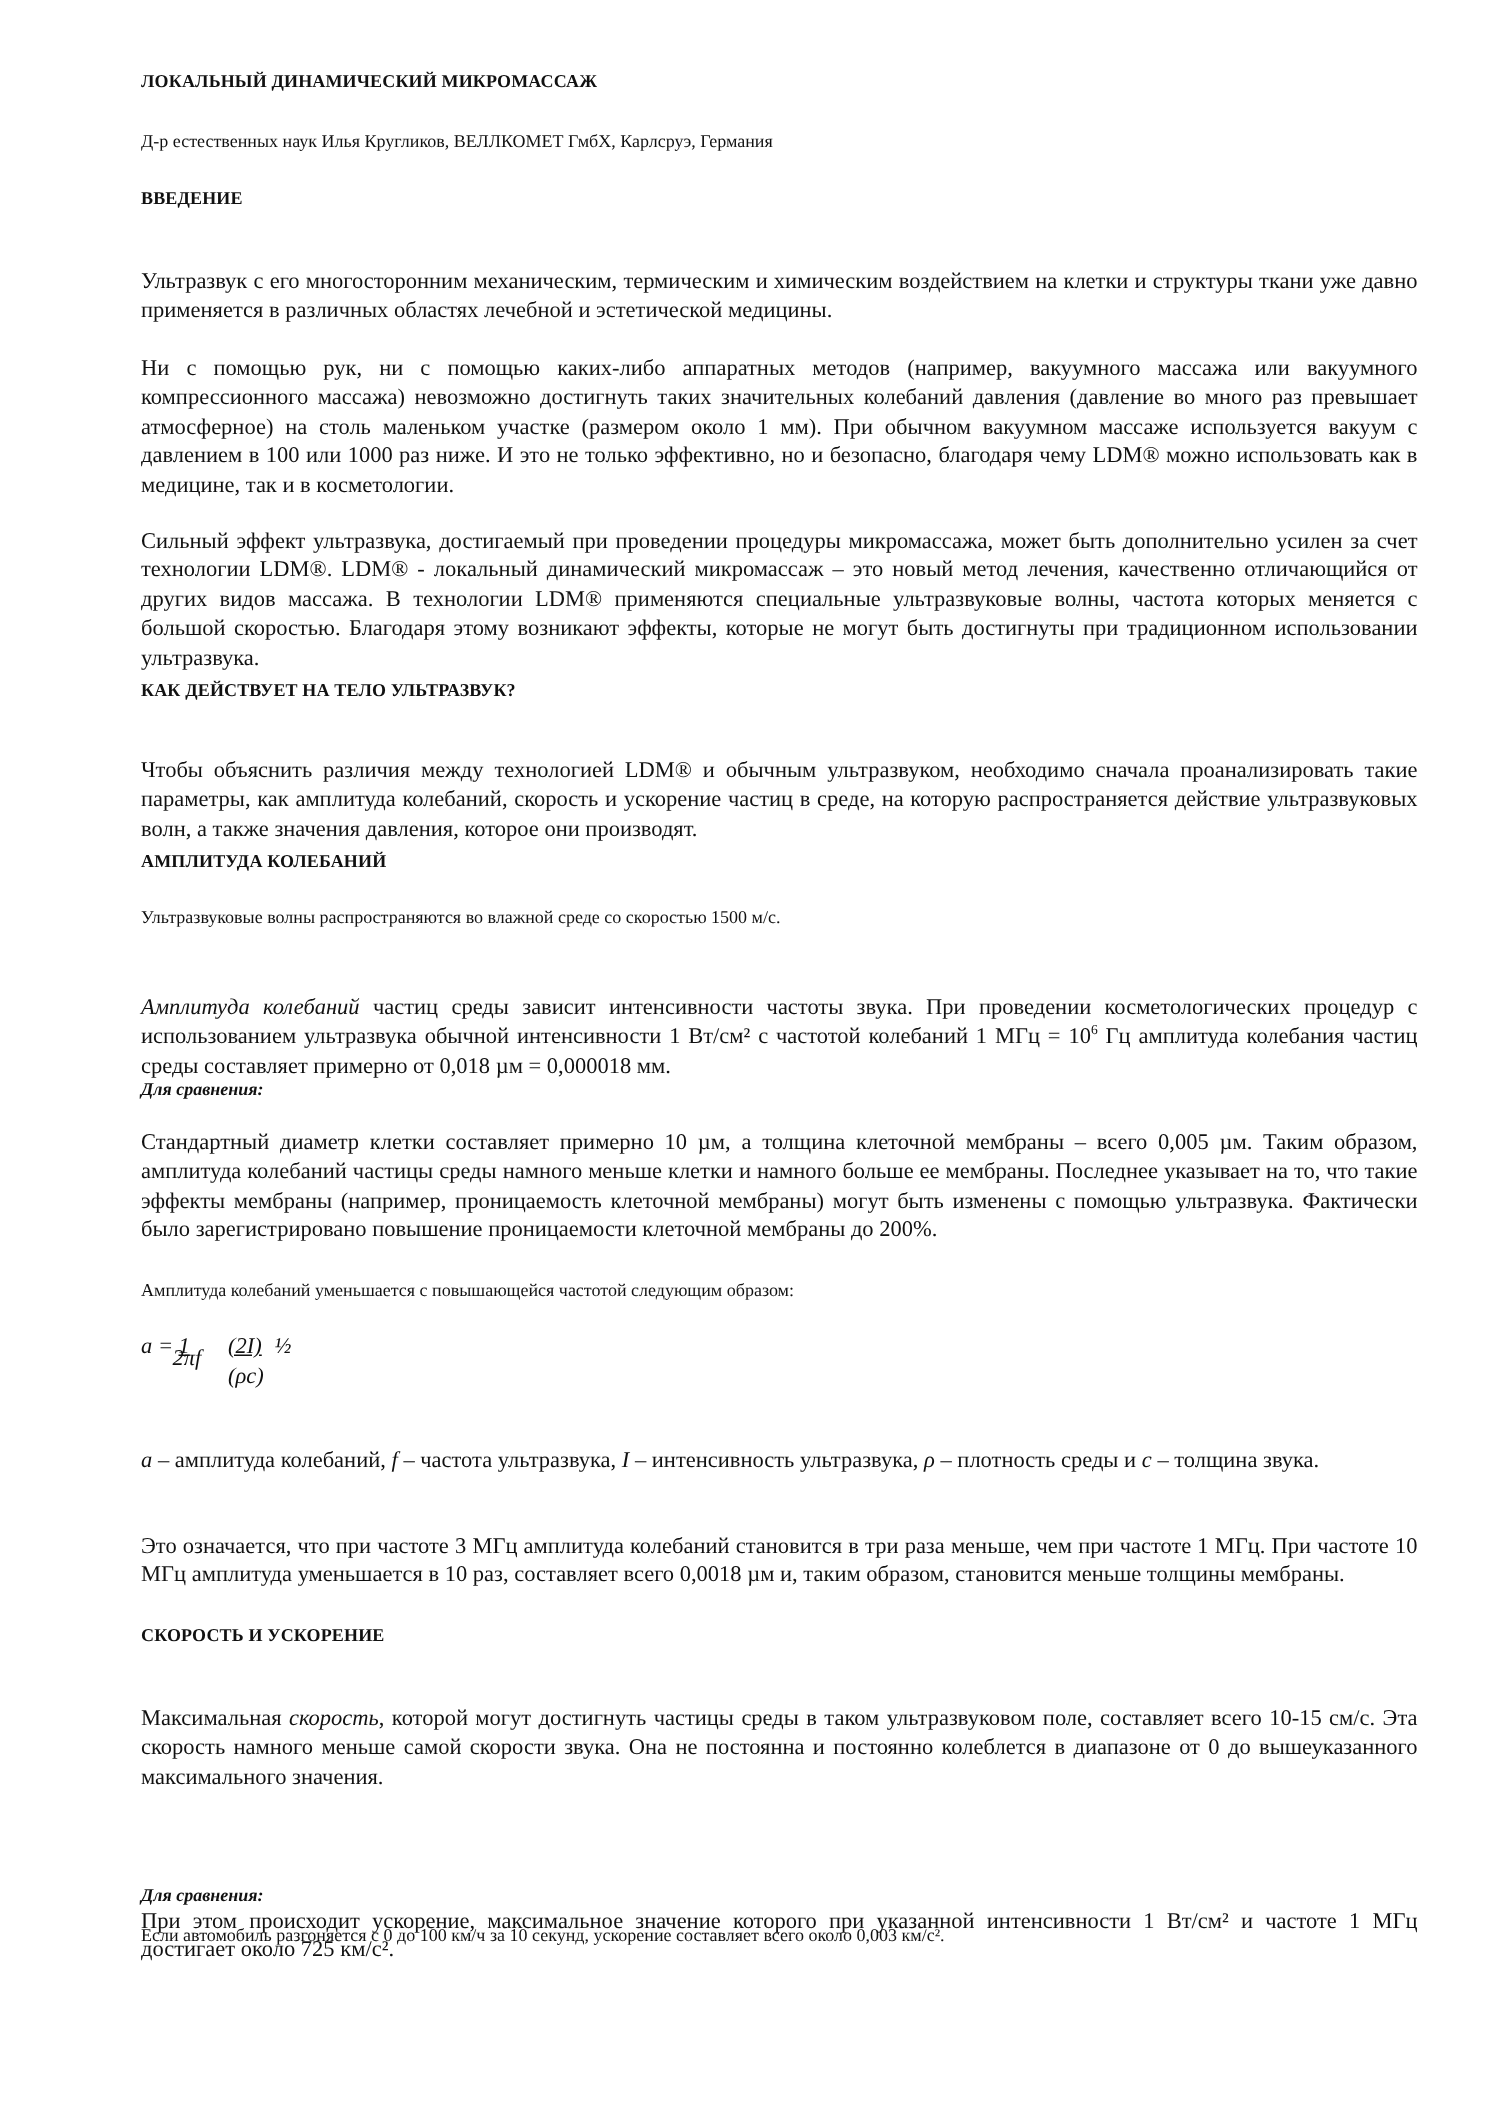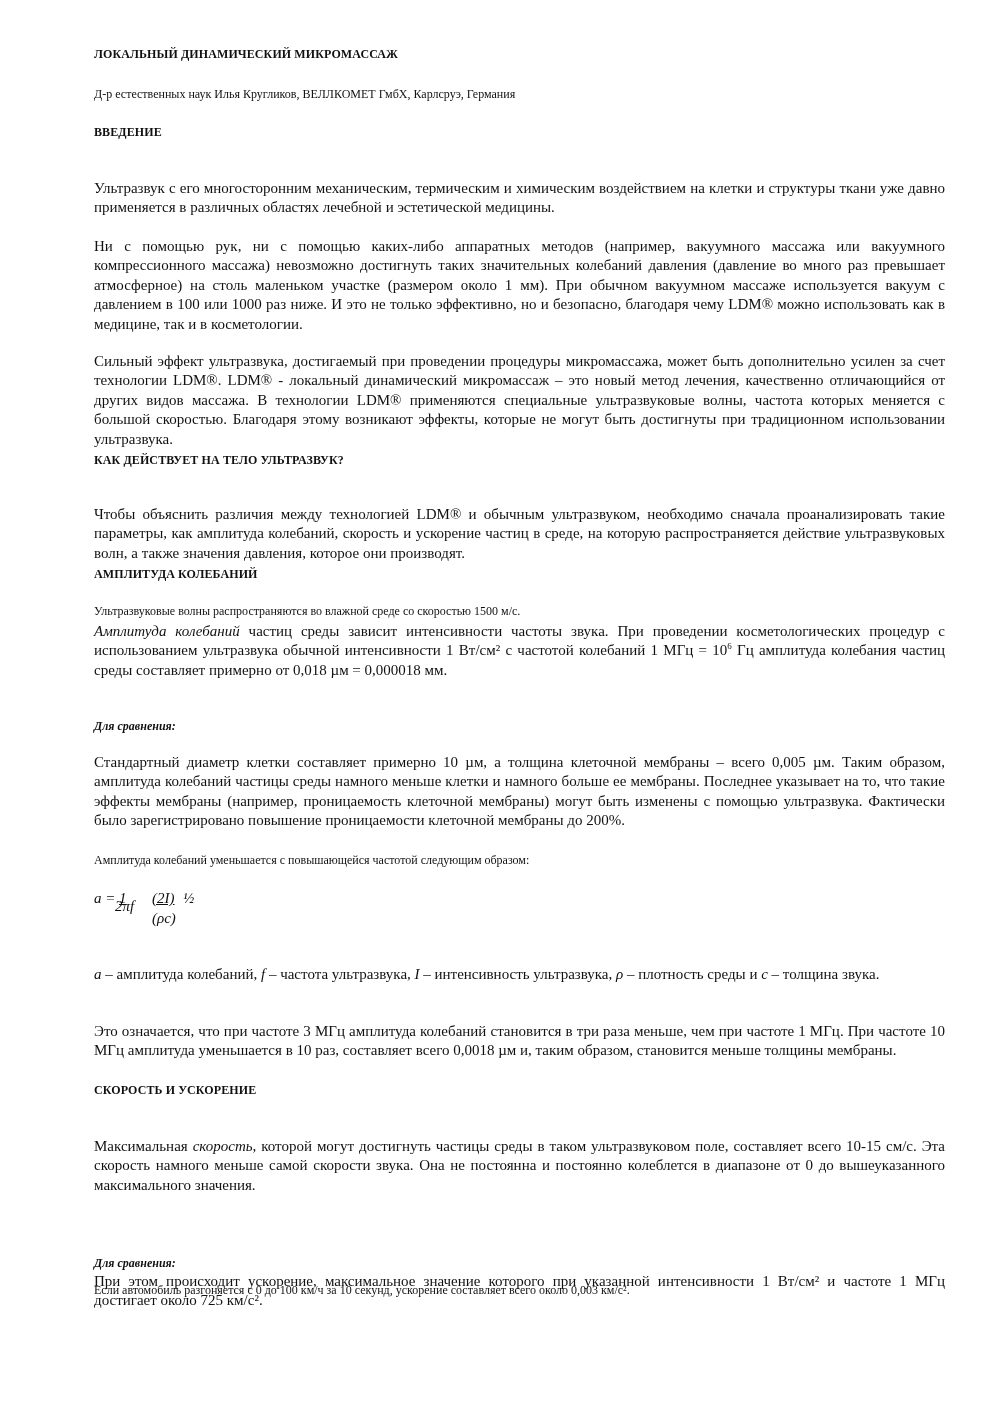"Амплитуда колебаний частиц среды зависит" div.p { top: 606px -> 647px }
